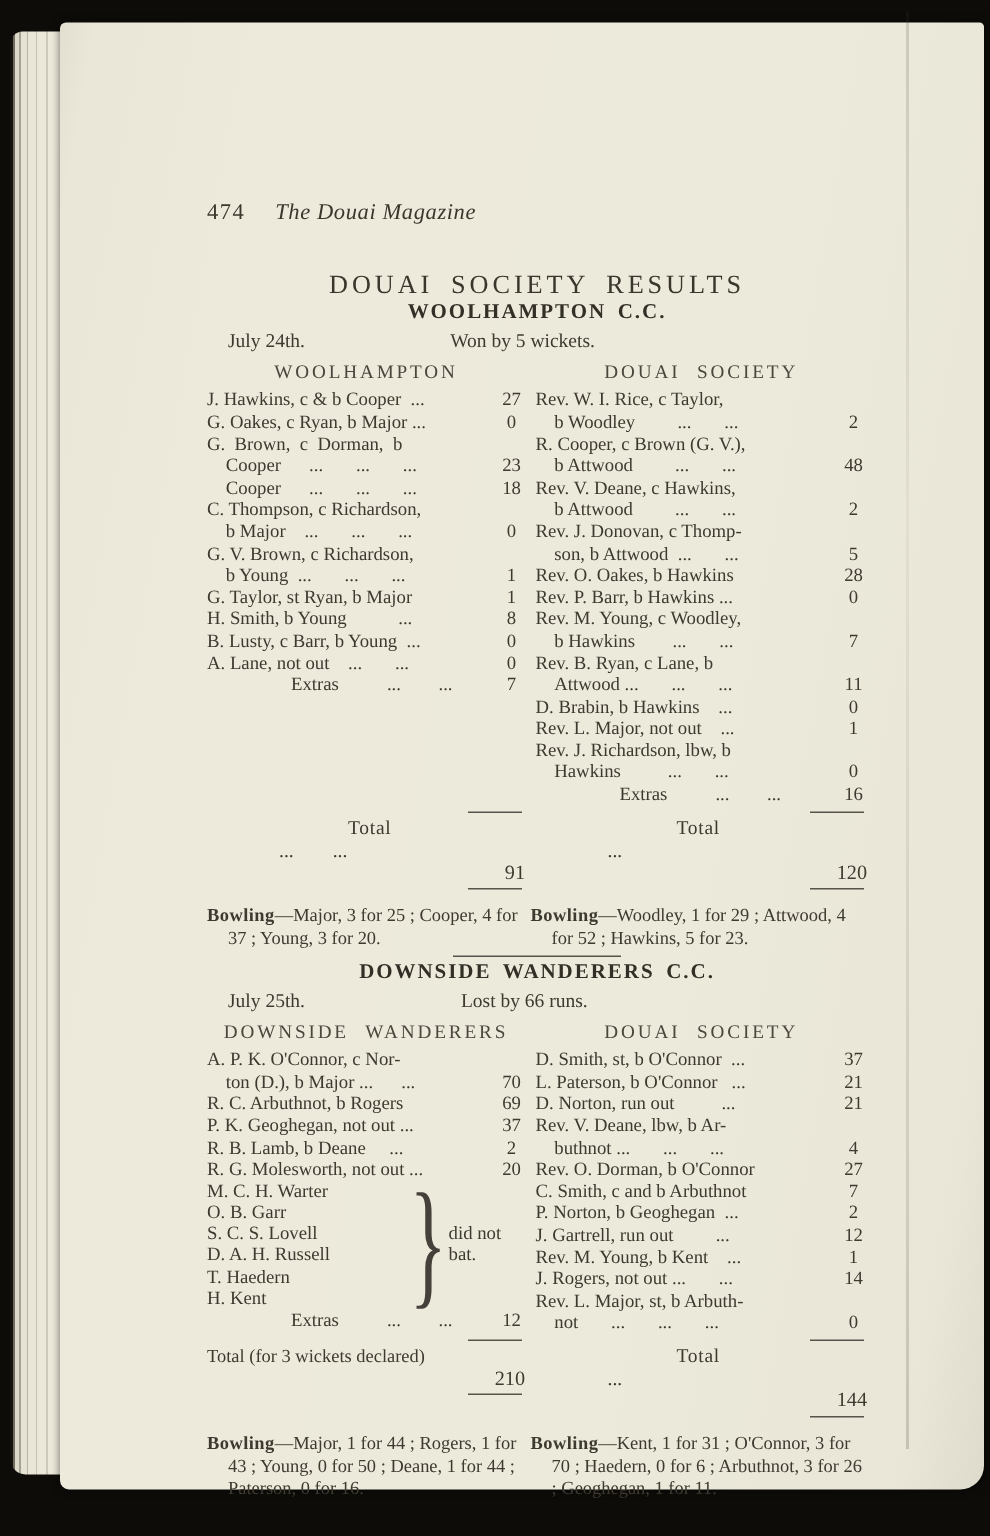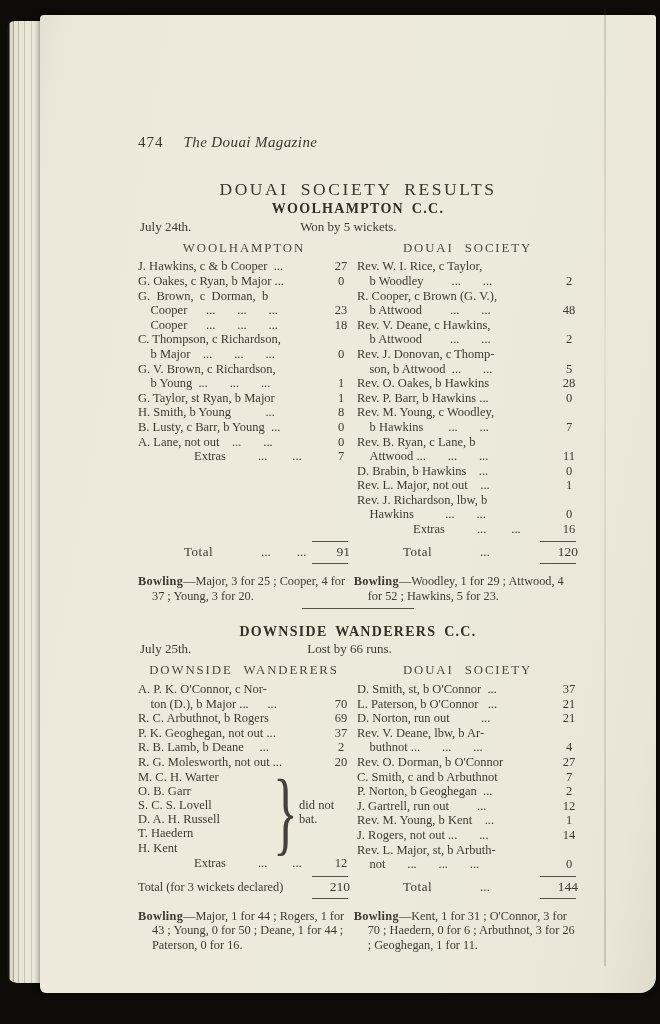"July 24th." .date-result .date { left: 2px -> 14px }
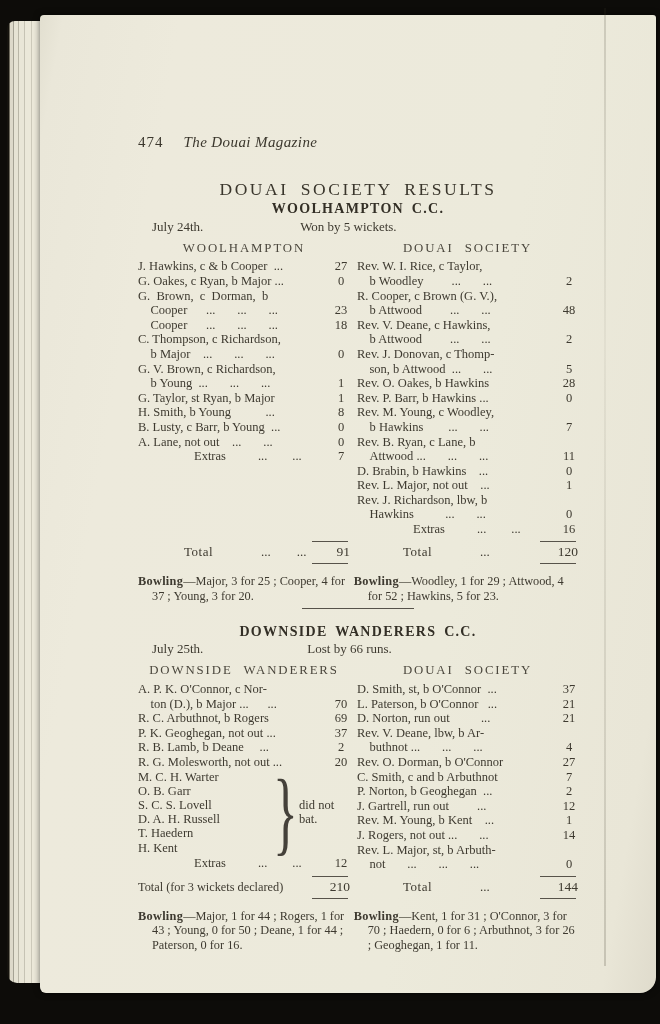"Total" .total-row { flex-direction: none -> column }
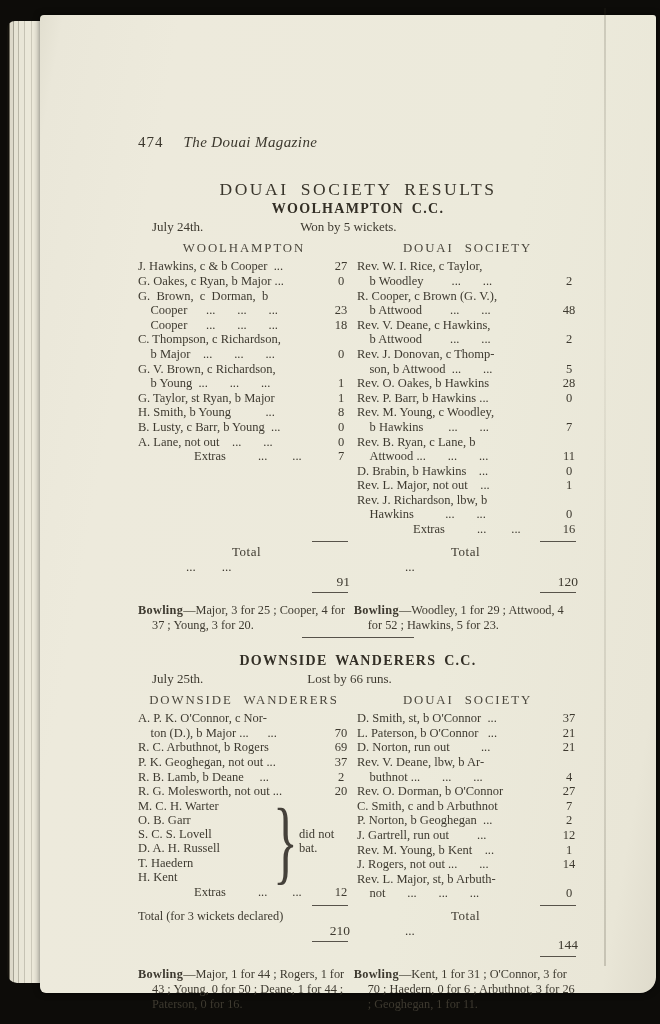"DOWNSIDE WANDERERS C.C." .sec2 { margin-top: 16px -> 4px }
